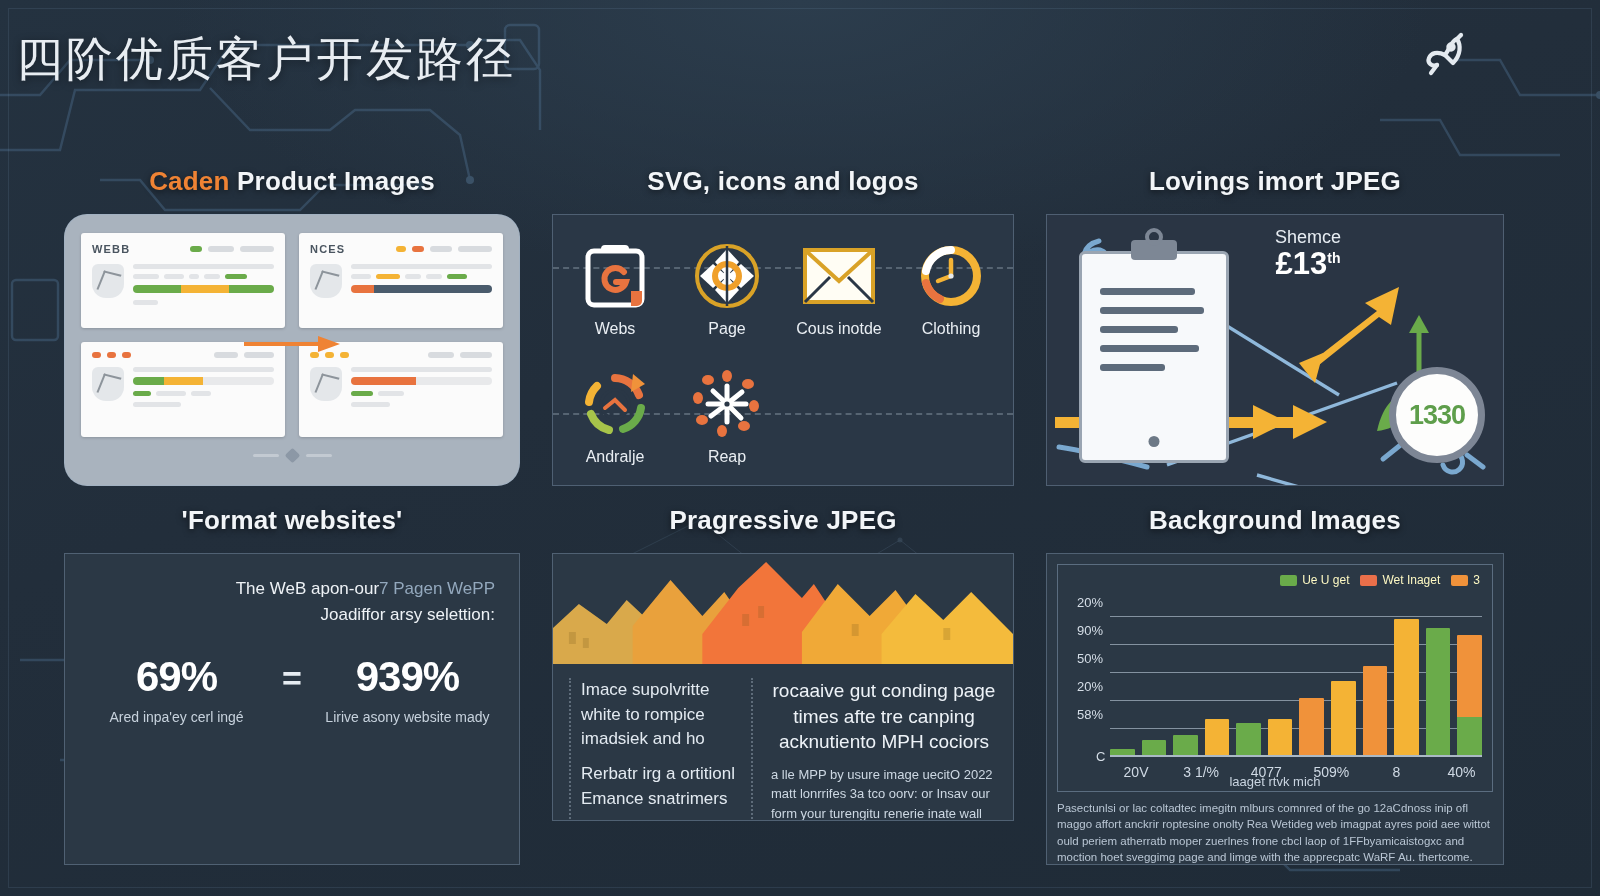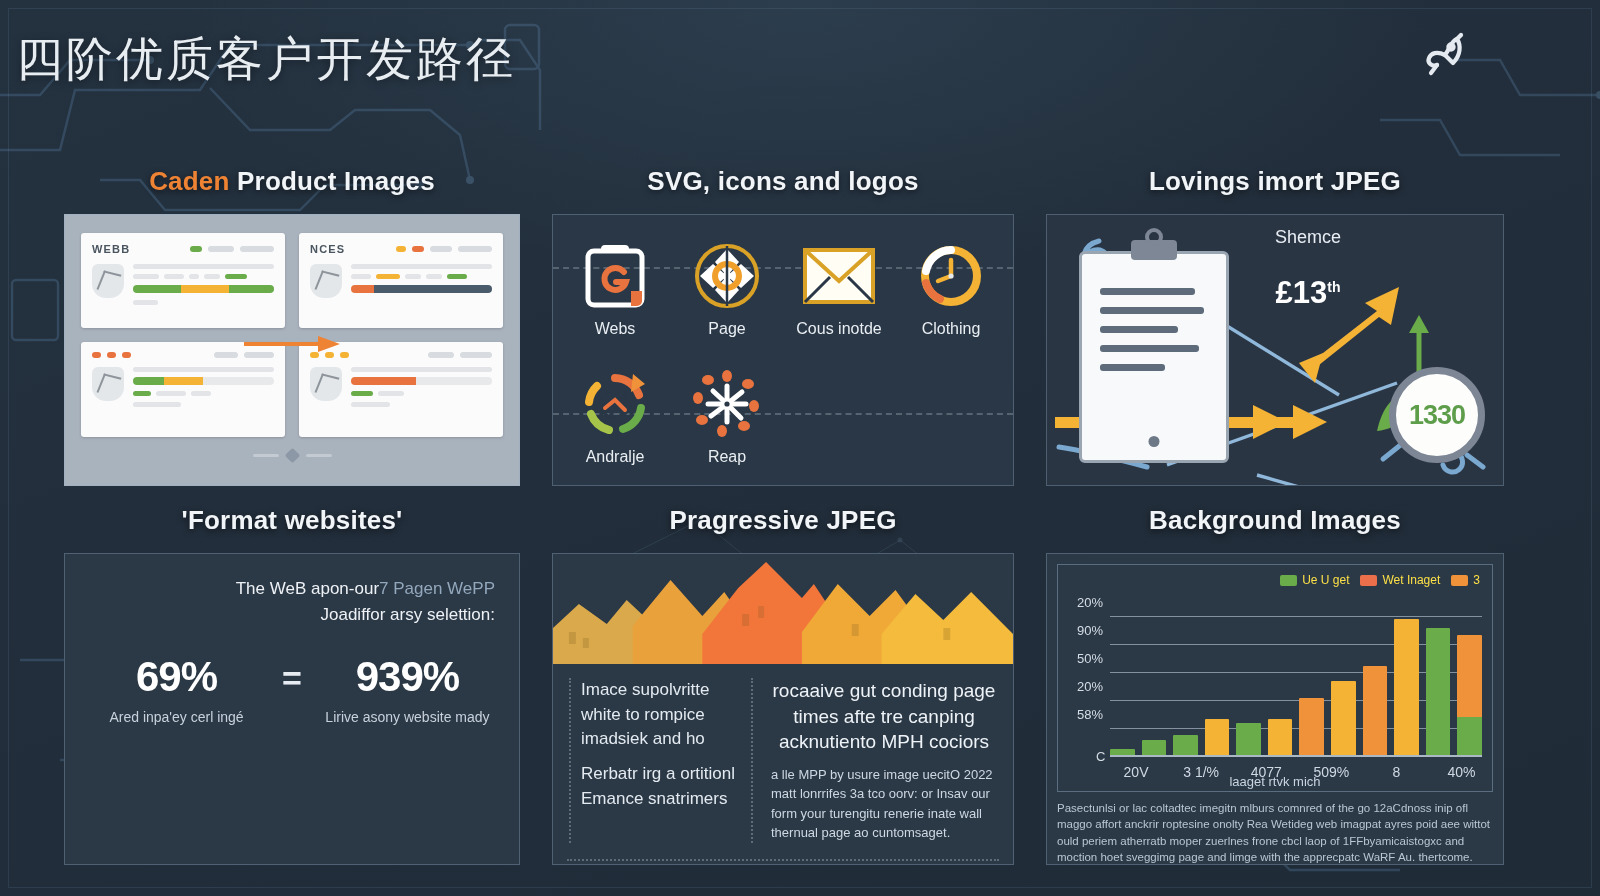"WEBB" #p1 .panel-body { border-radius: none -> 23px }
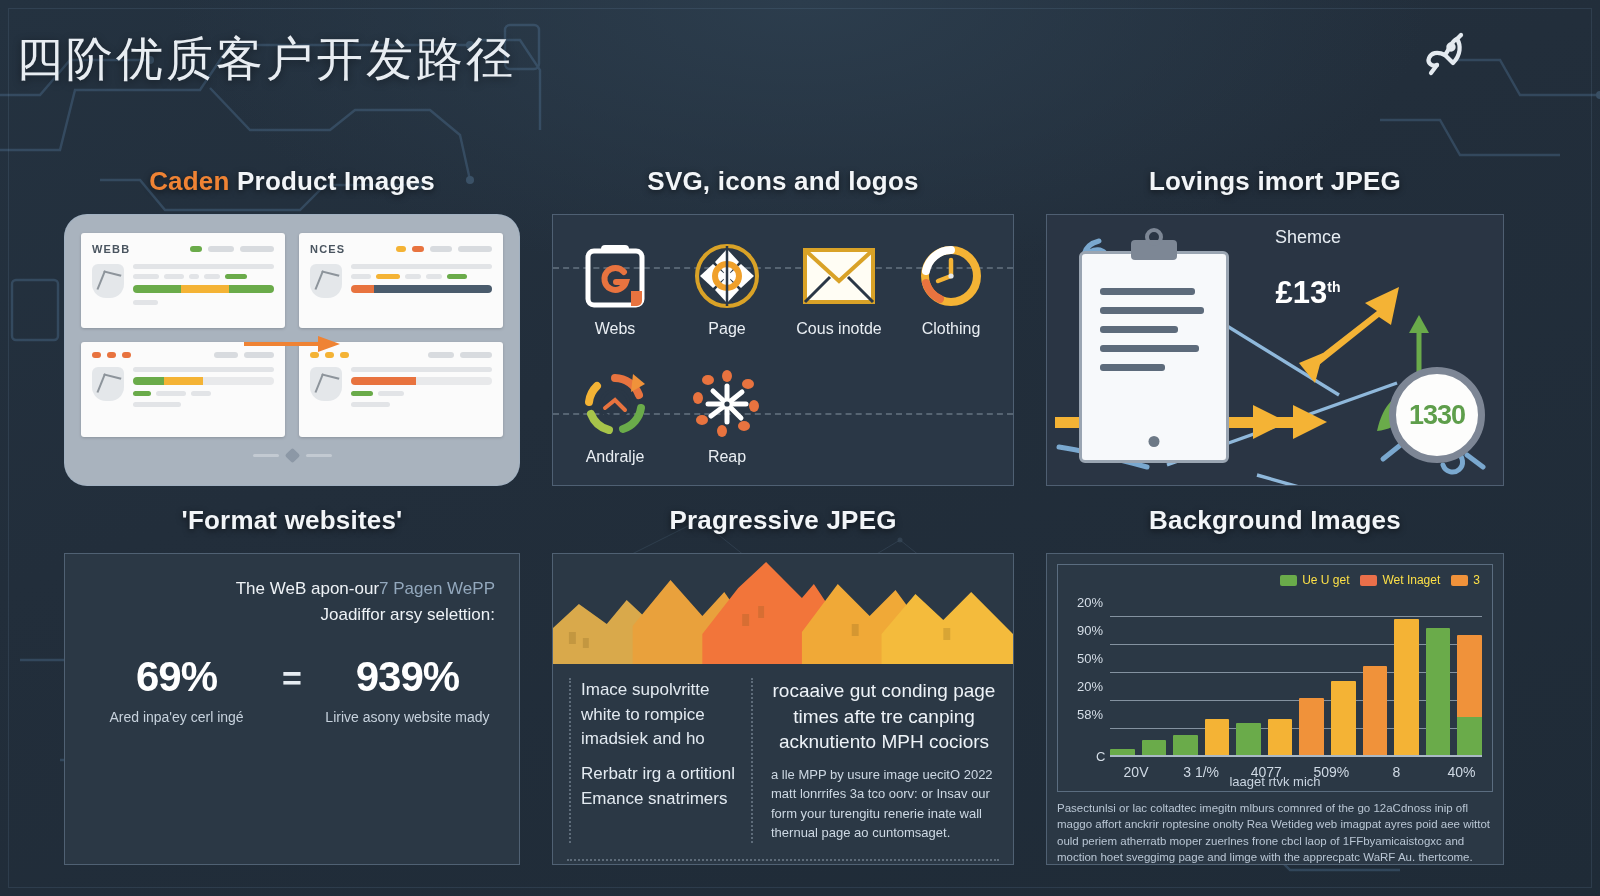"£13th" #p3 .shemce .s2 { margin-top: 29px -> none }
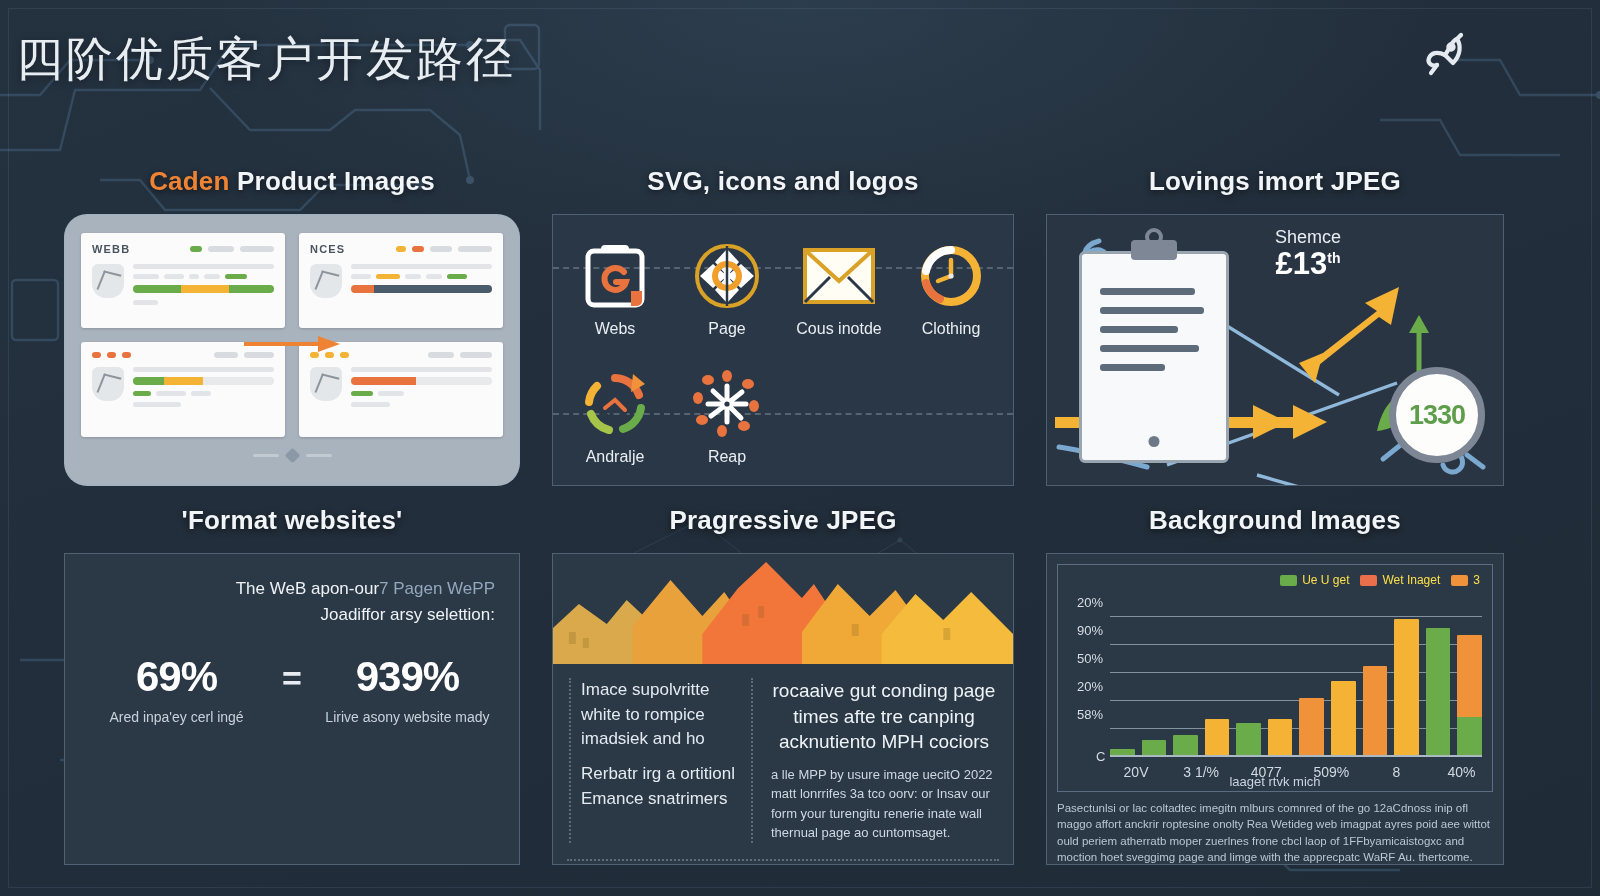"Ue U get" .legend .li { color: #fde047 -> #fef9c3 }
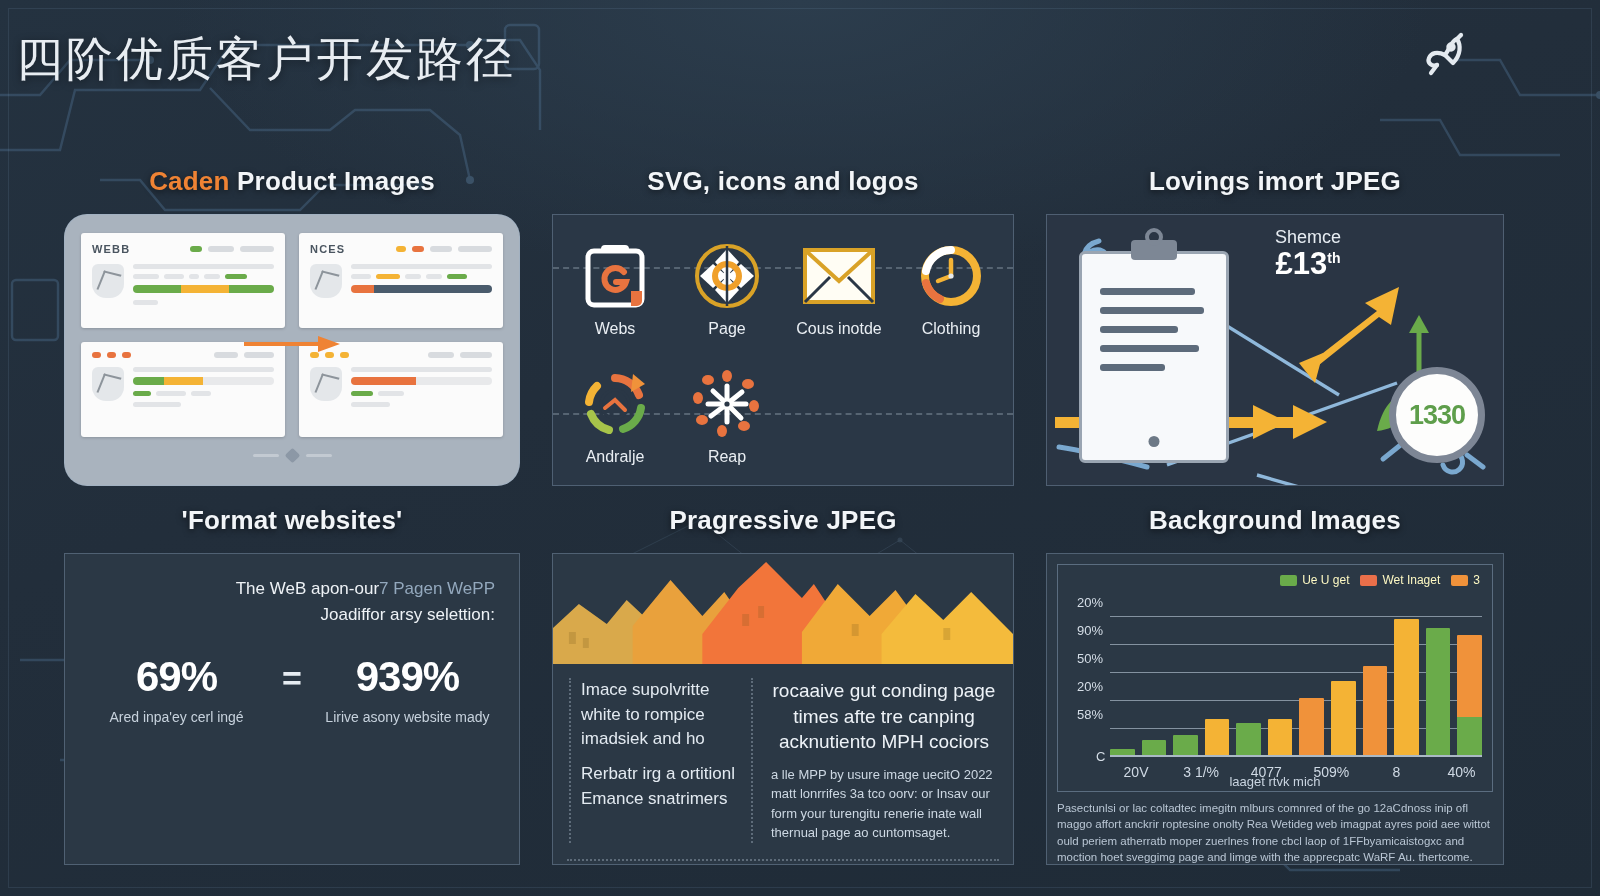"Imace supolvritte white to rompice" #p5 .panel-body { height: 312px -> 268px }
